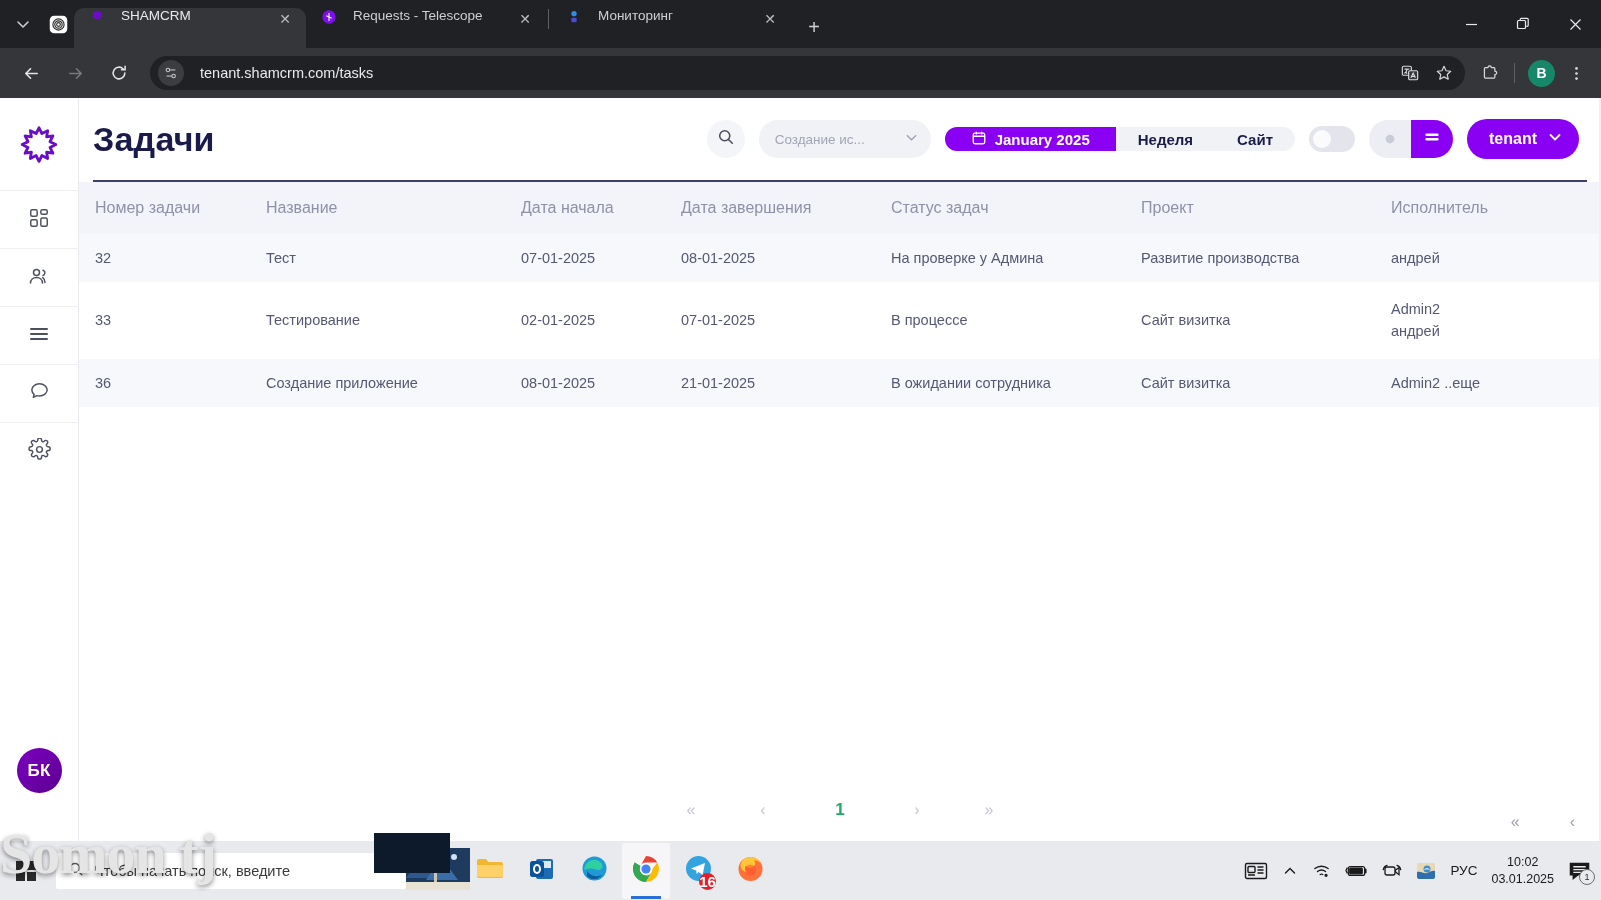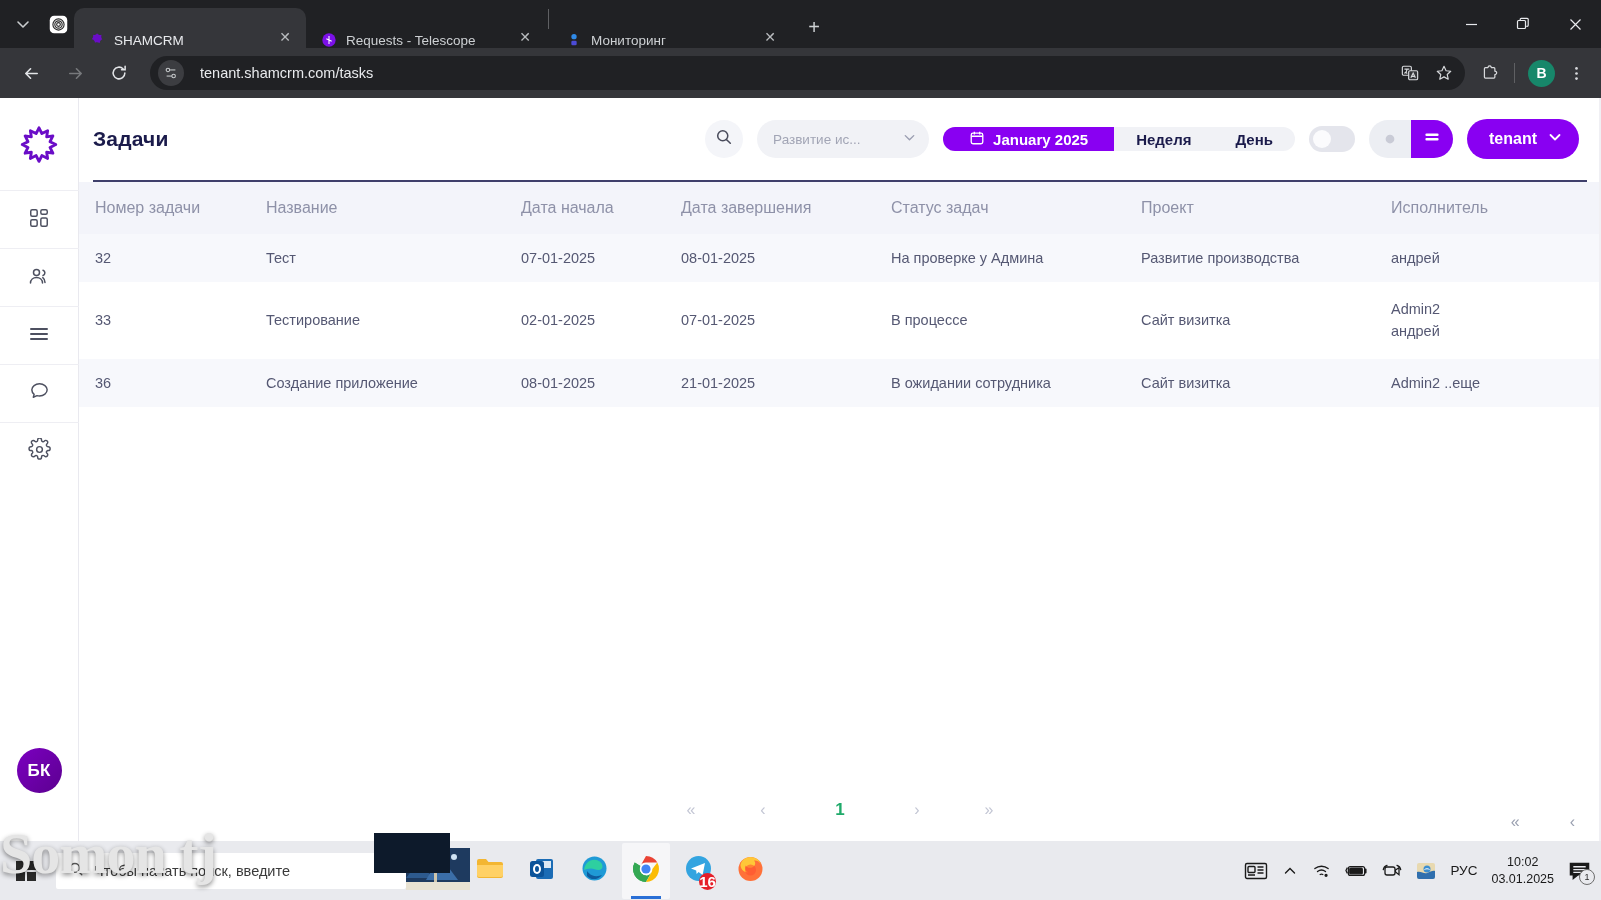"SHAMCRM" .tab { align-items: flex-end -> flex-start; gap: 9px -> 16px }
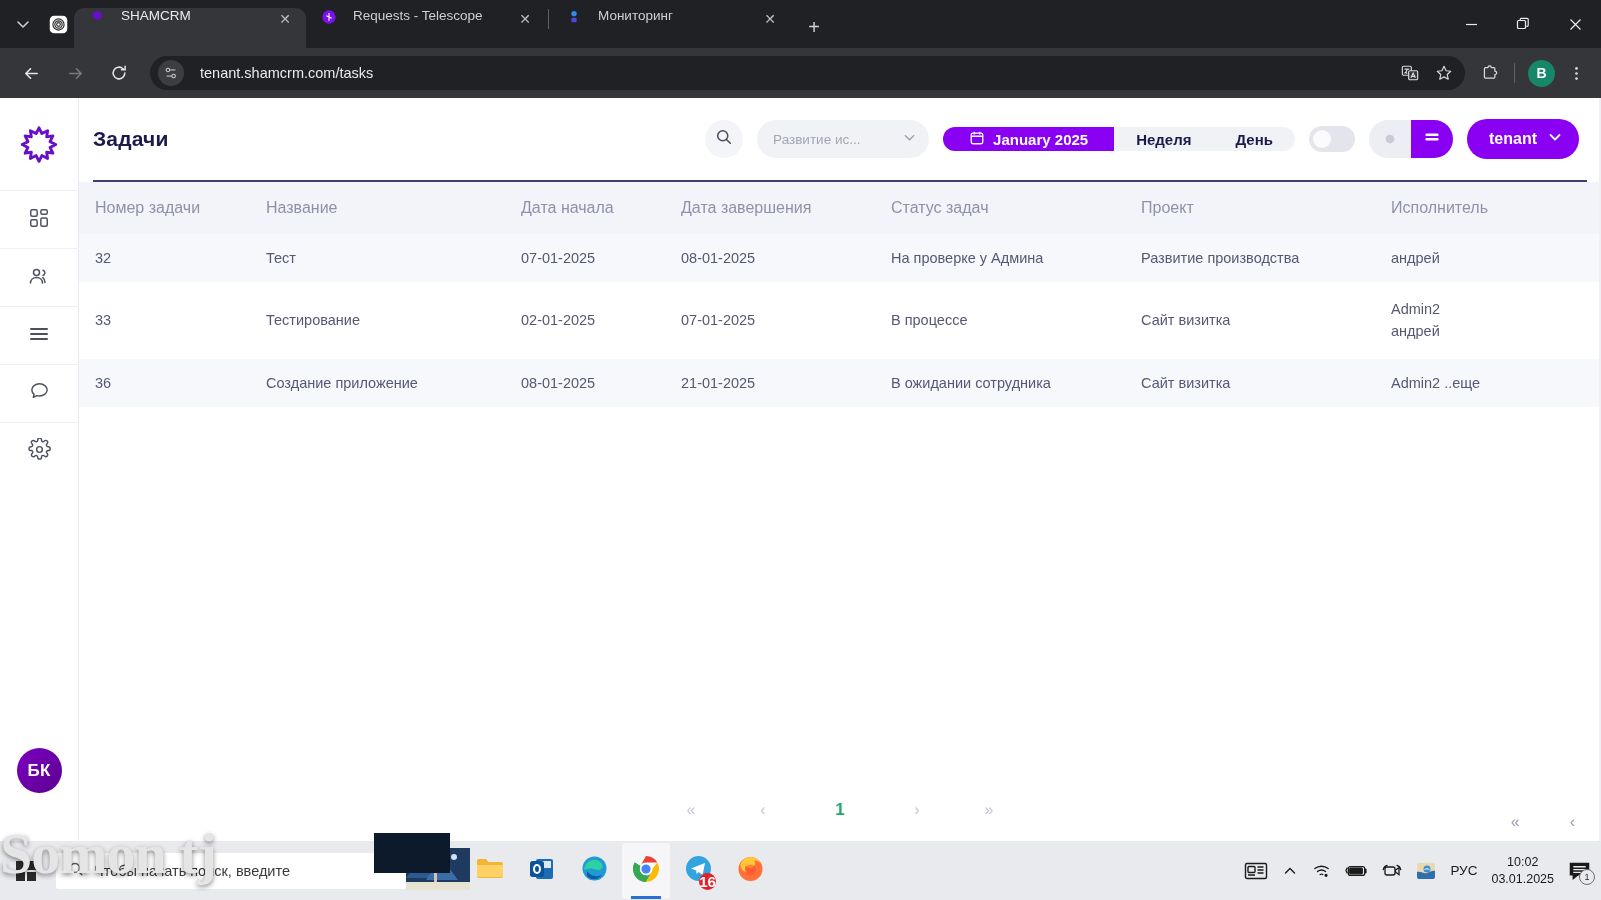"Задачи" .page-title { font-size: 21px -> 34px }
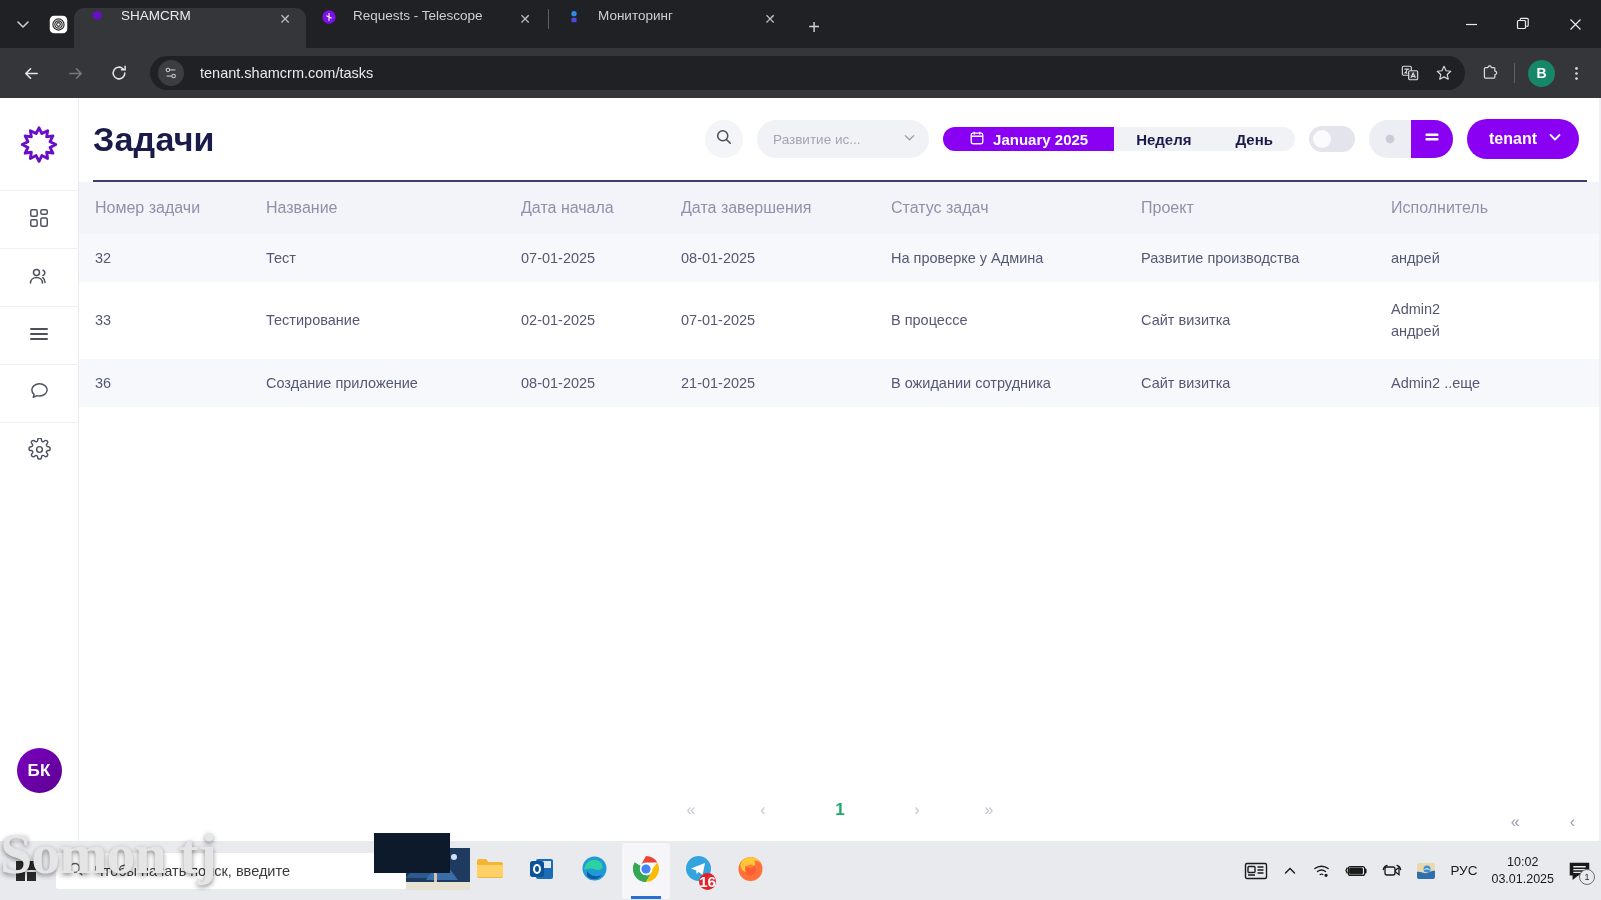"Развитие ис..." span.sv { text: Развитие -> Создание }
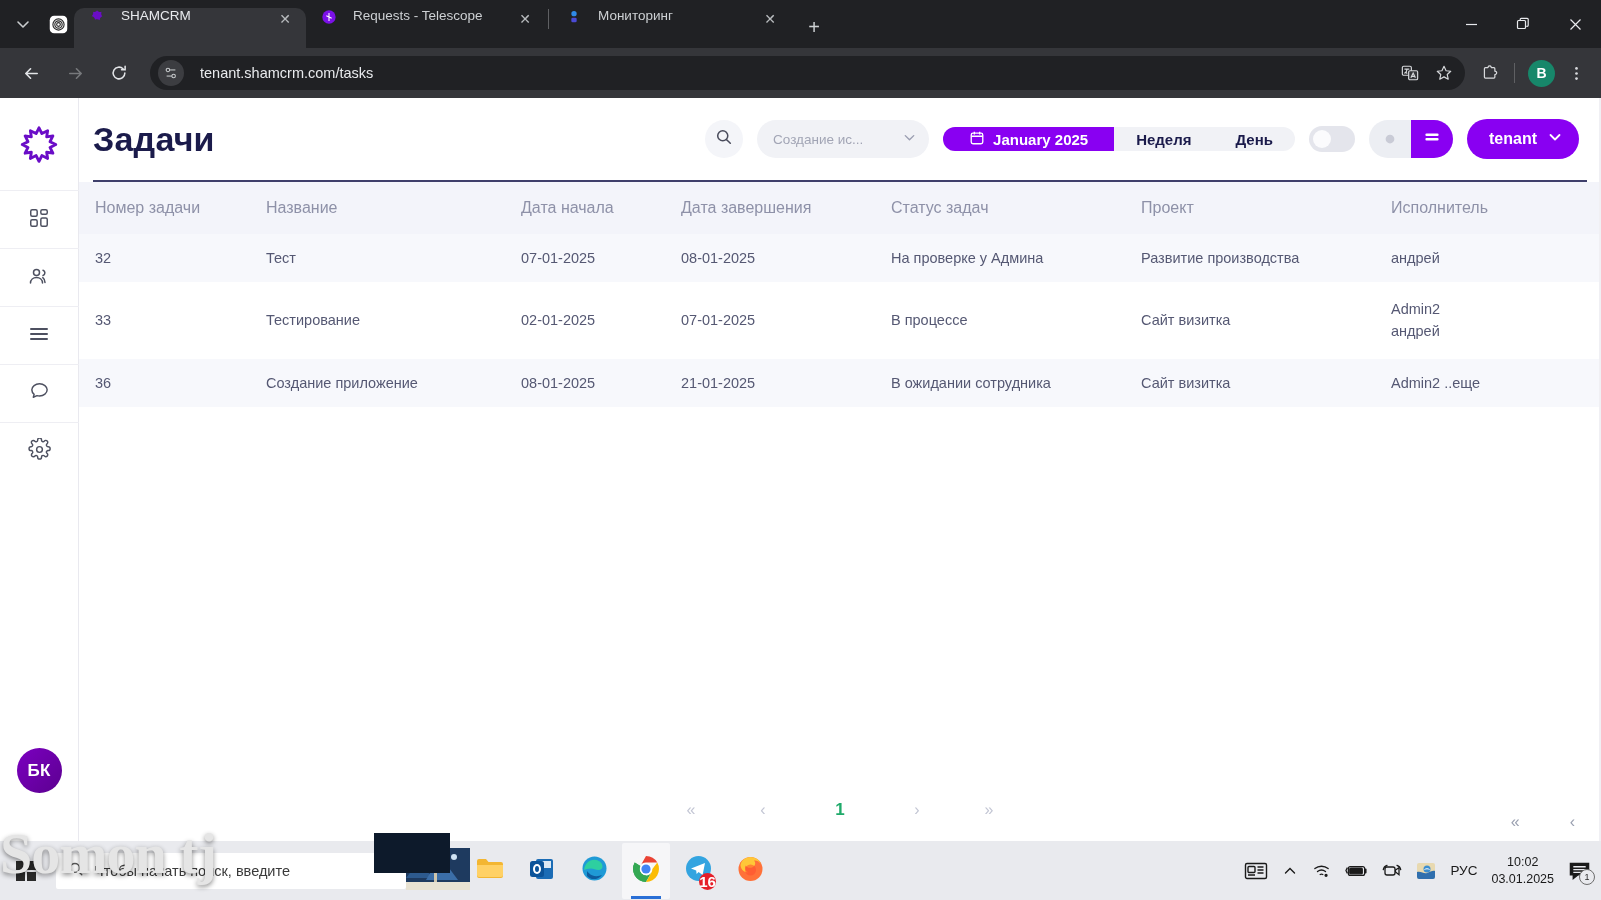"День" div.seg { text: День -> Сайт }
